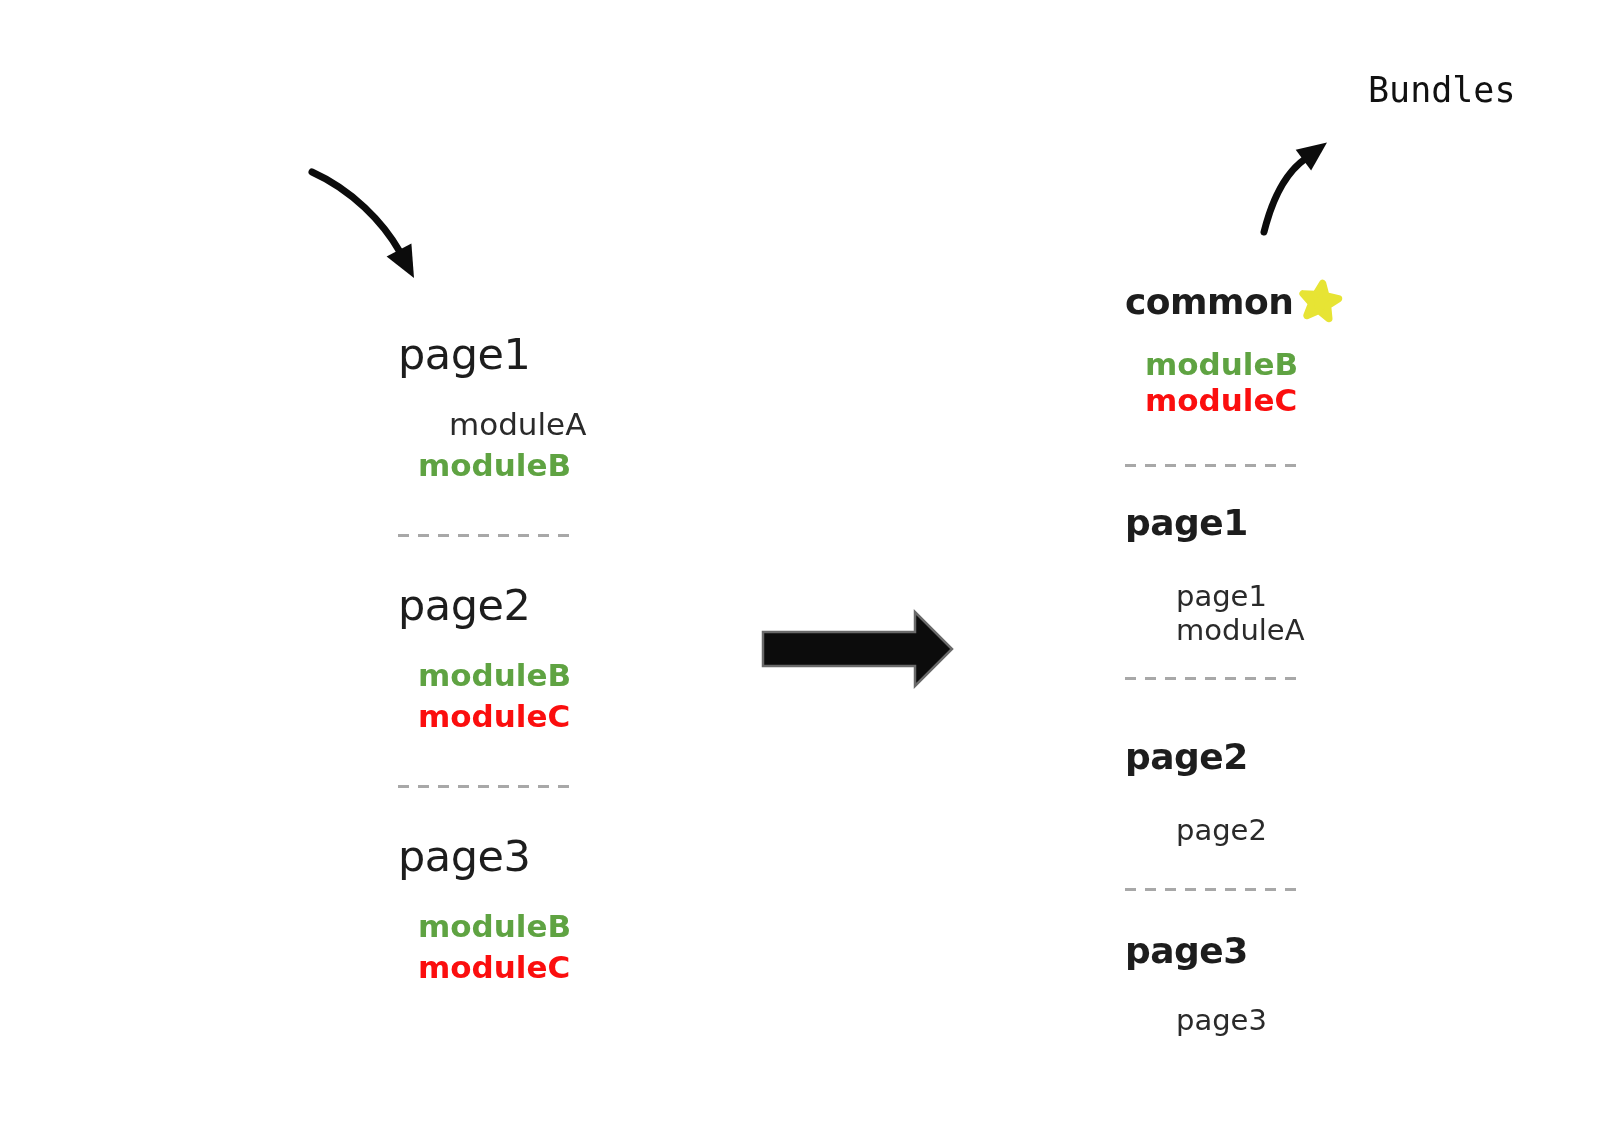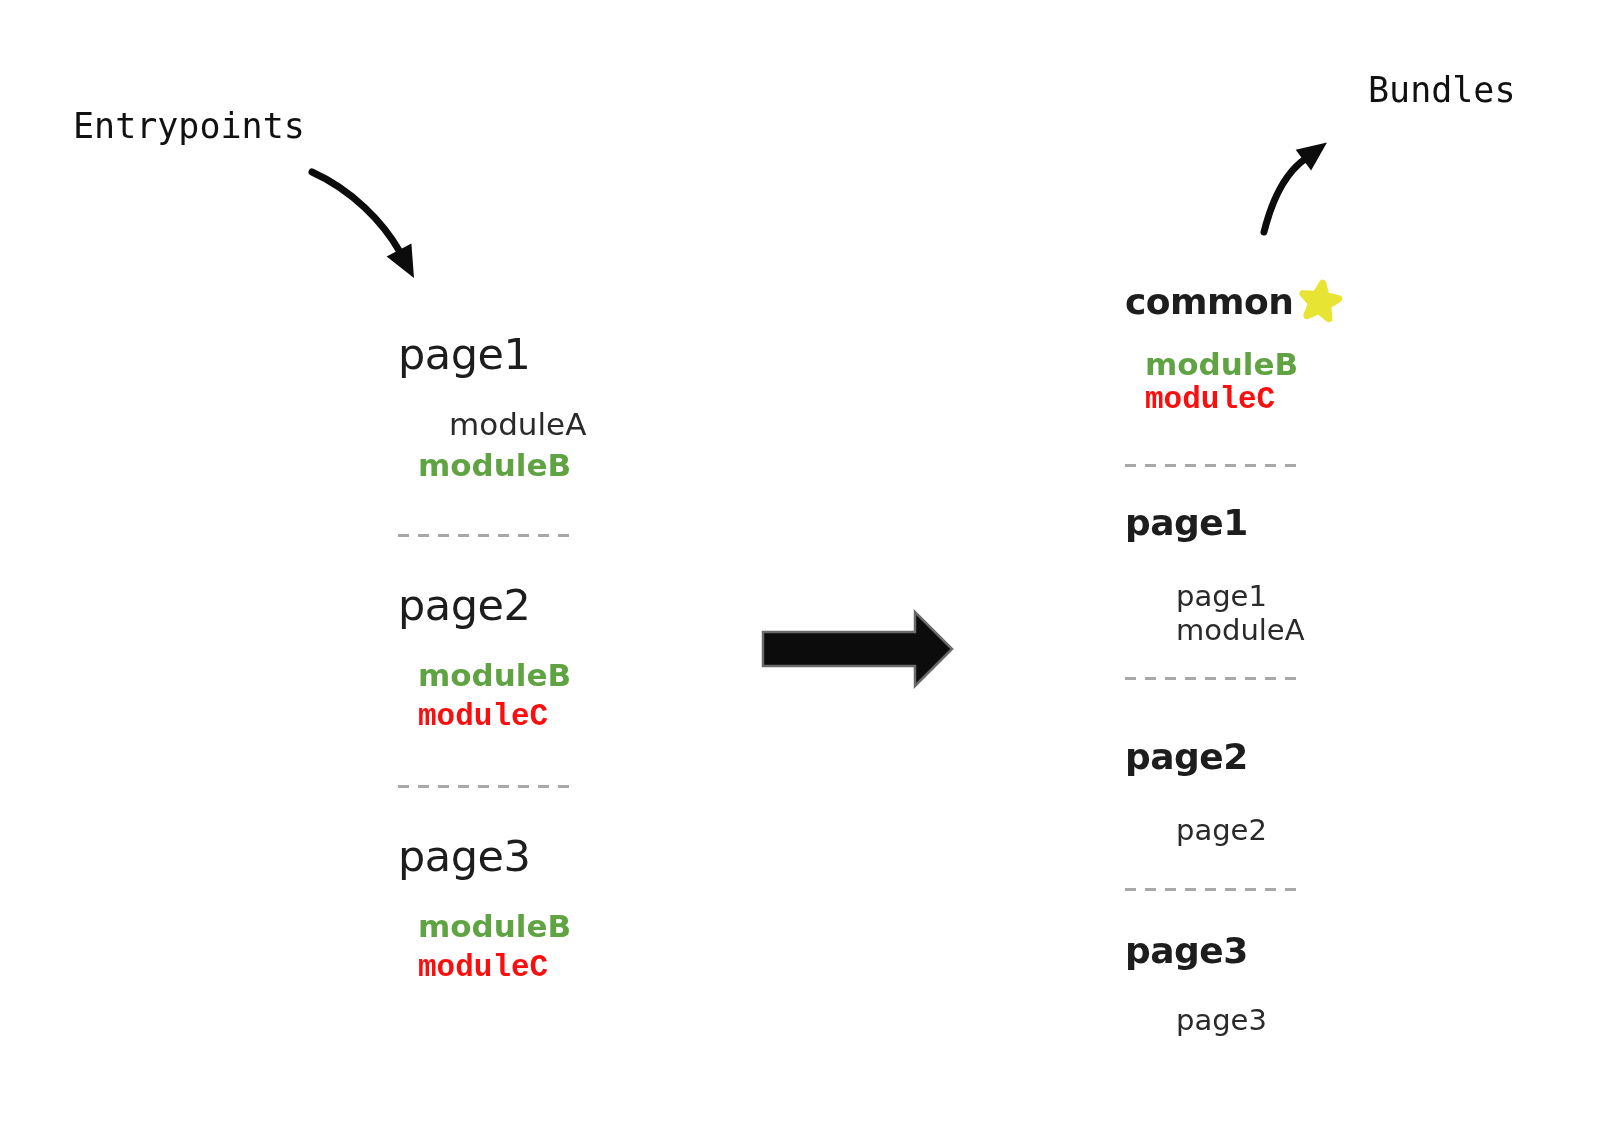"Entrypoints" div.mono-label { html: <div>Entrypoints</div> -> none }
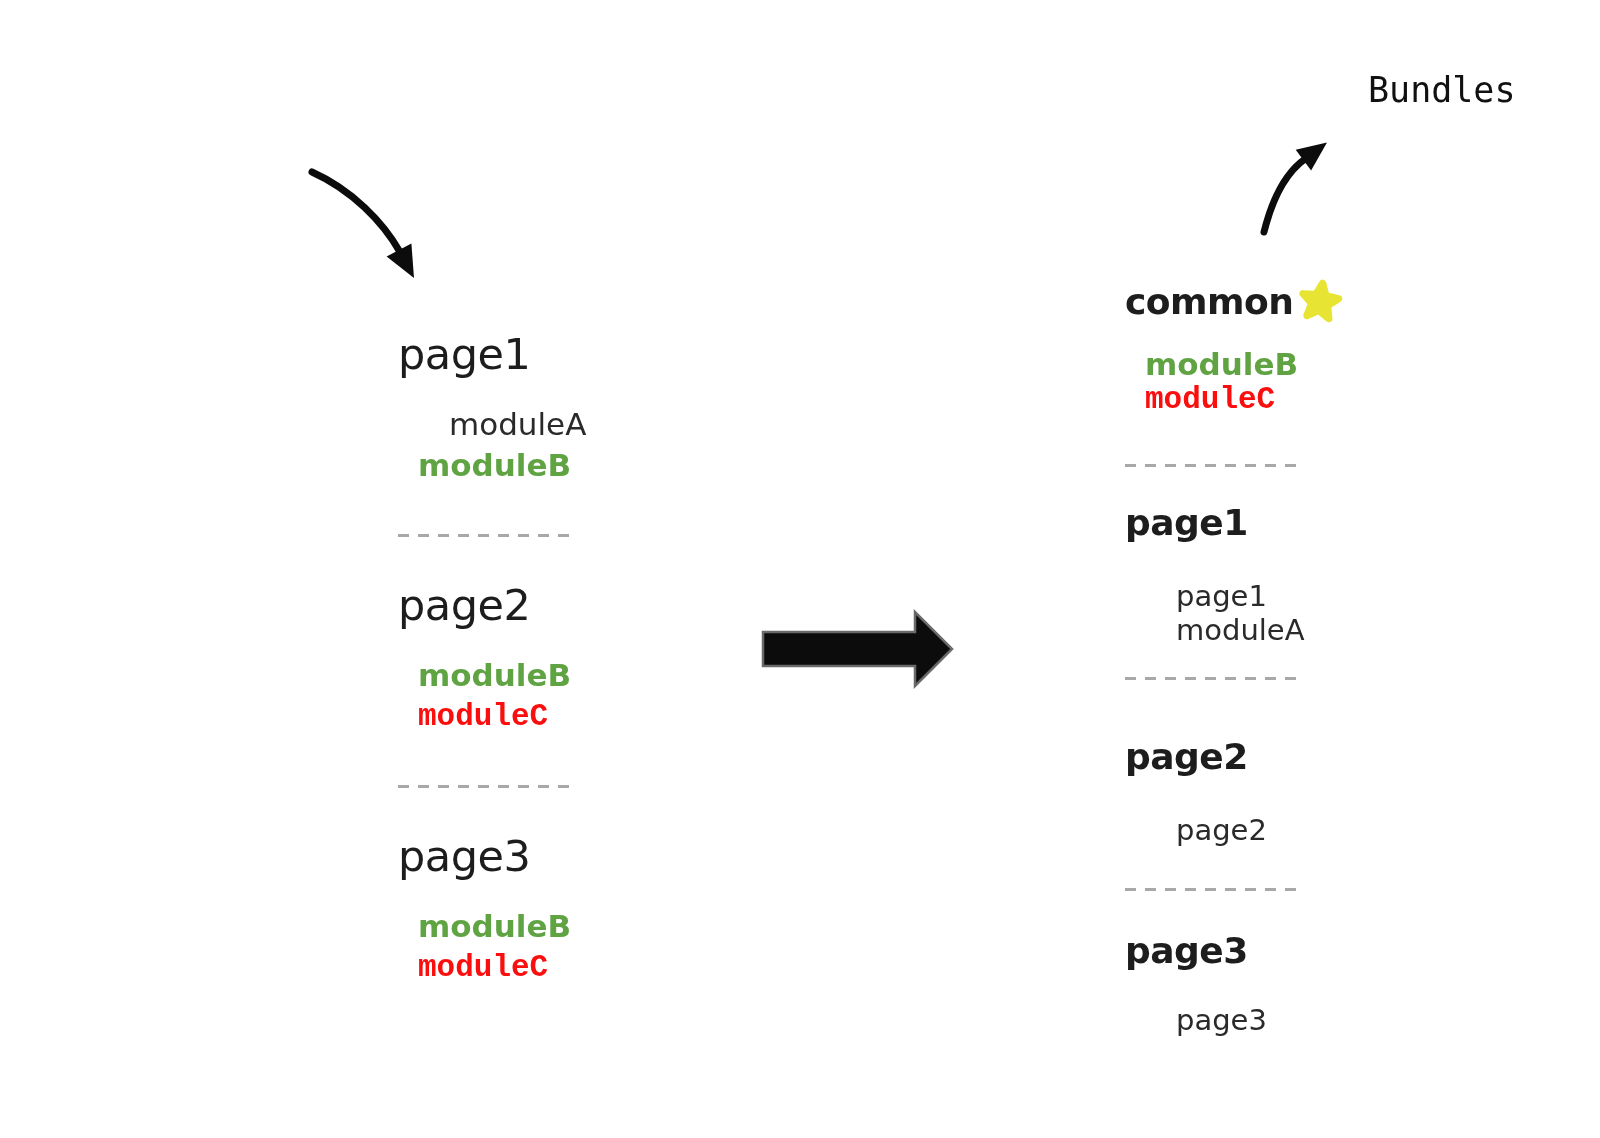"moduleC" .tone-red { font-family: Liberation Mono, monospace -> none }
